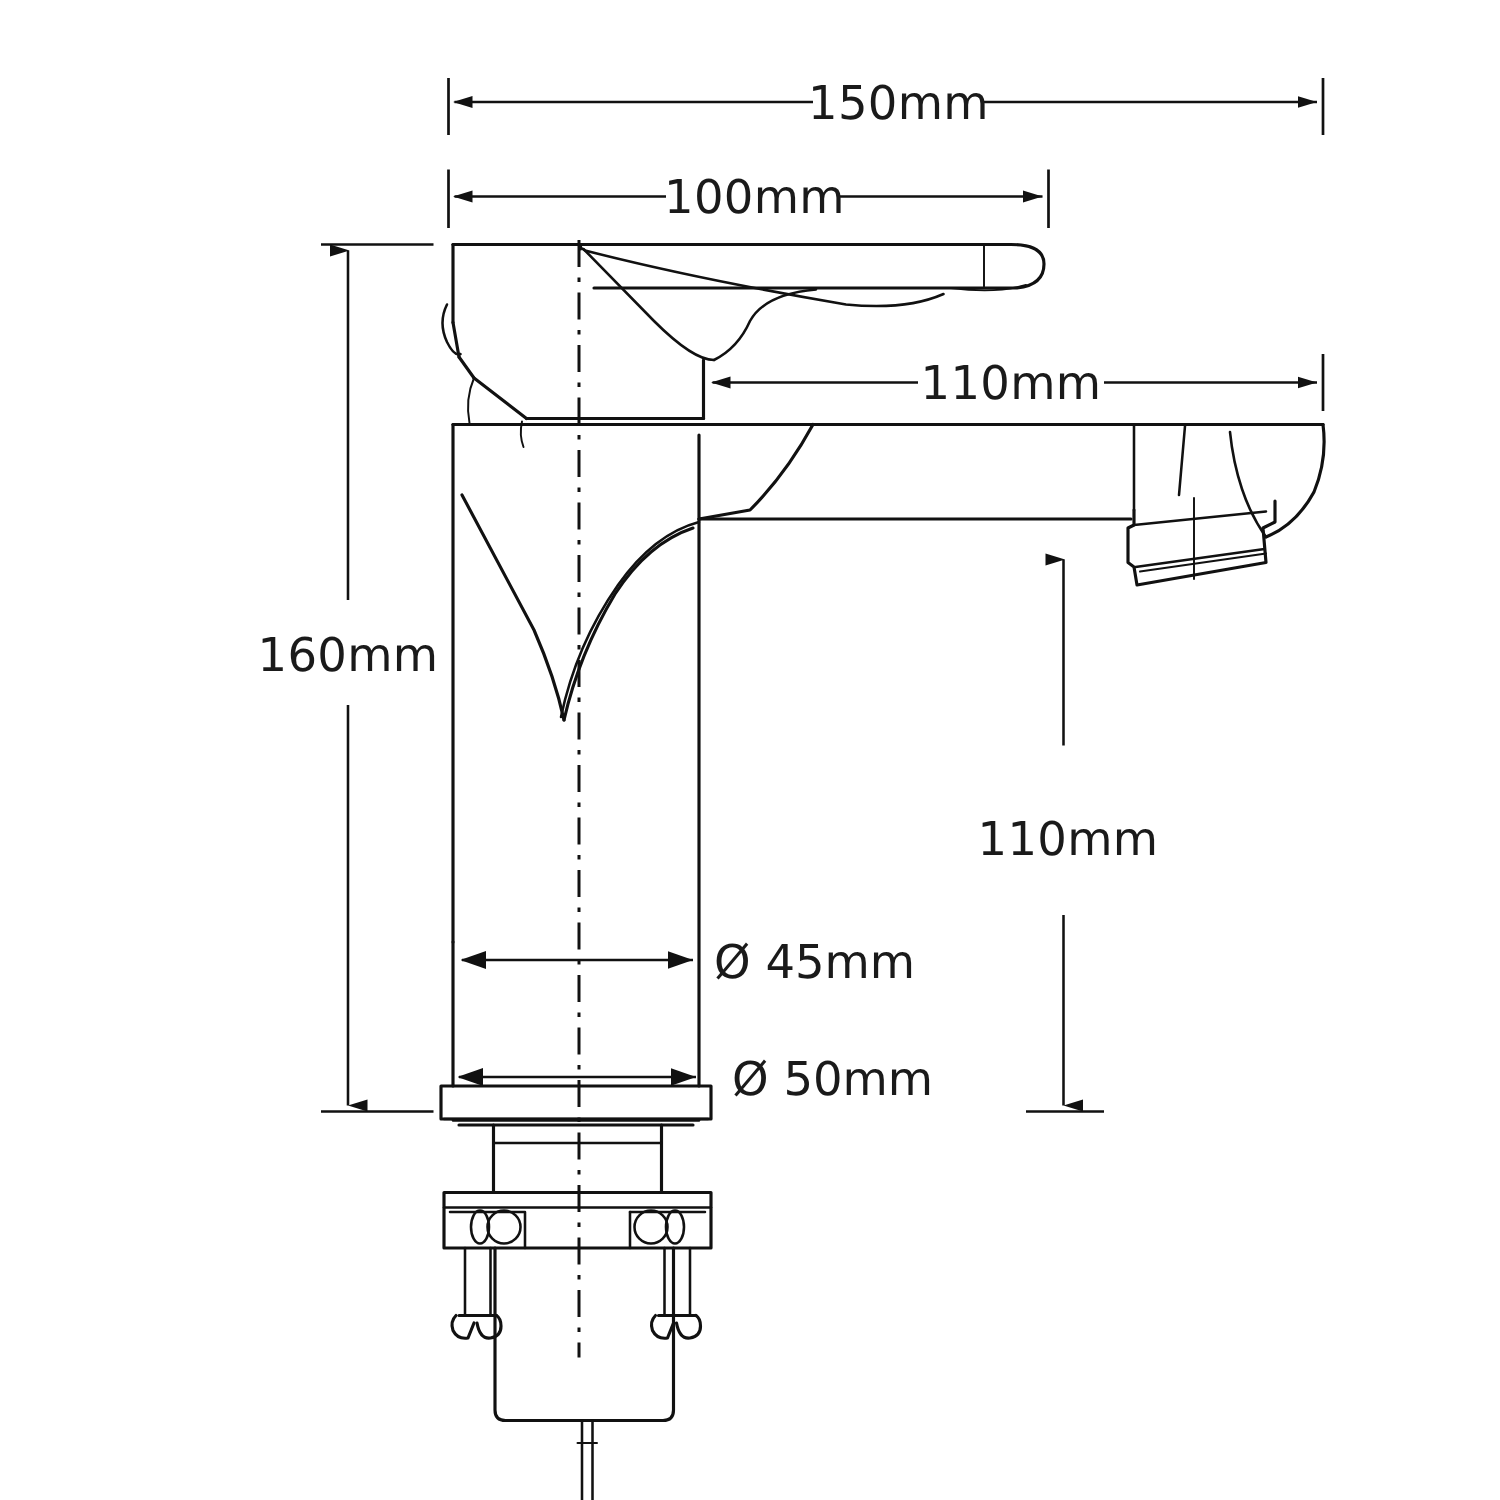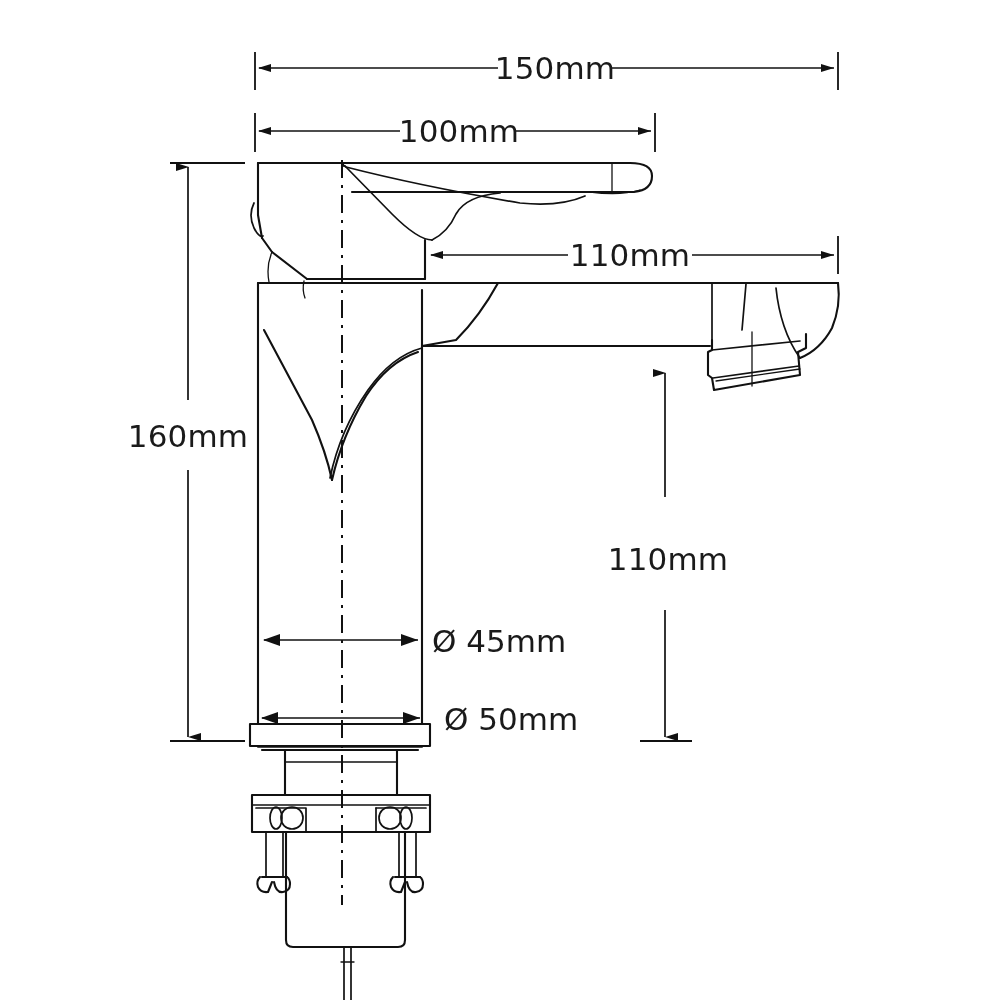"150mm" #drawing-root { margin-left: none -> 44px }
